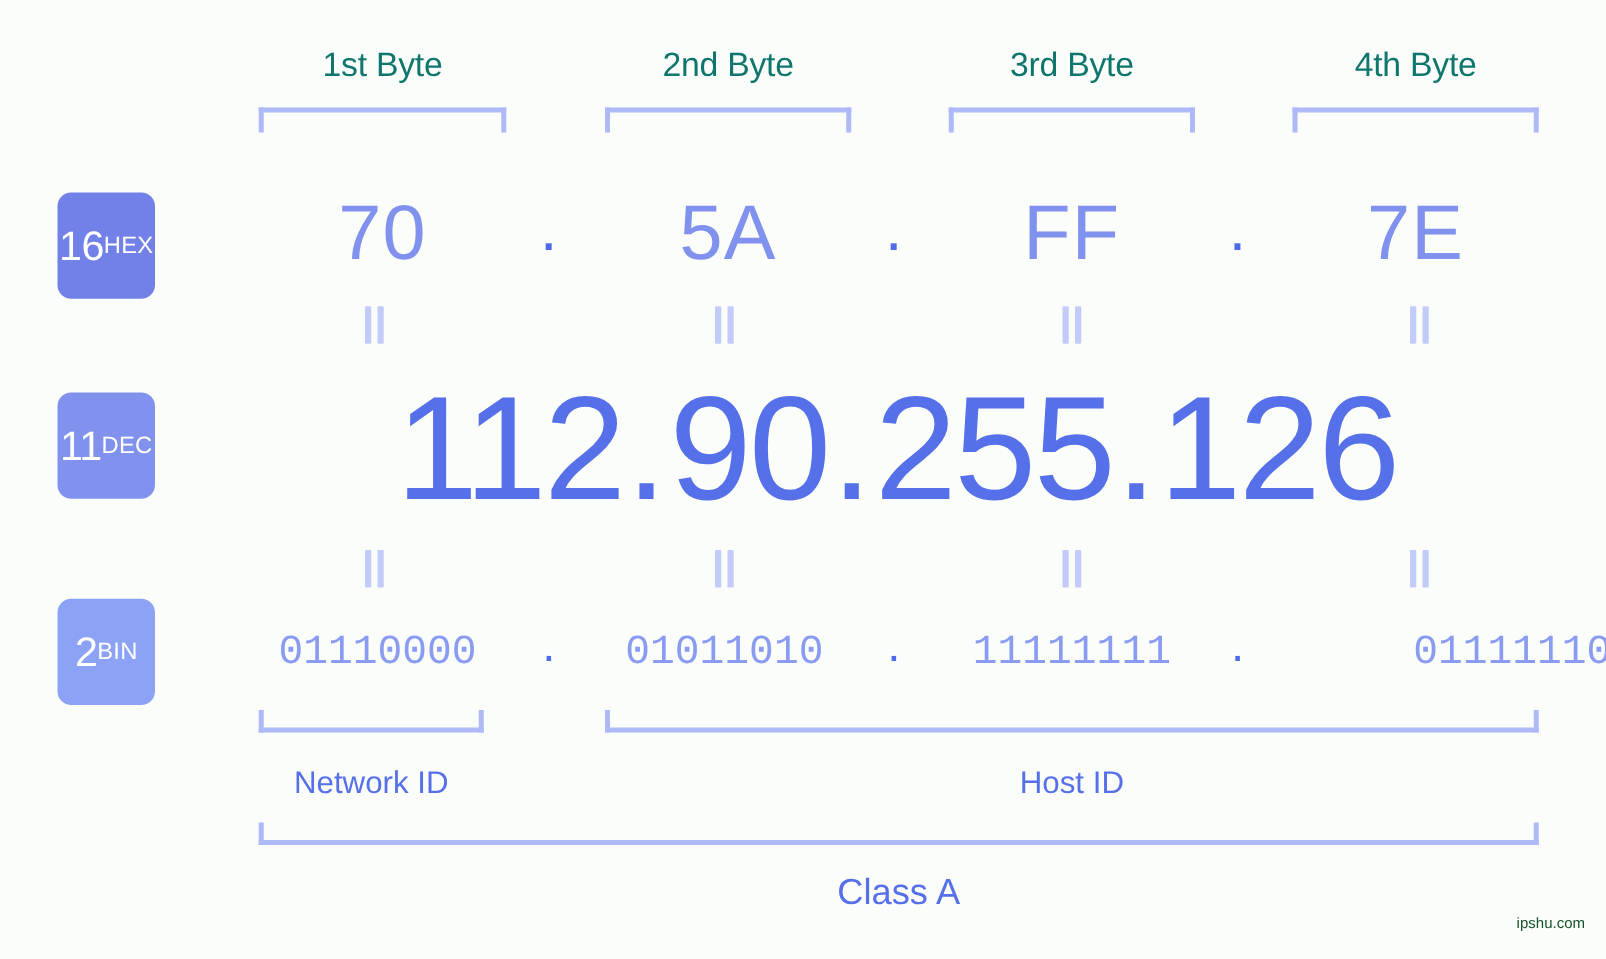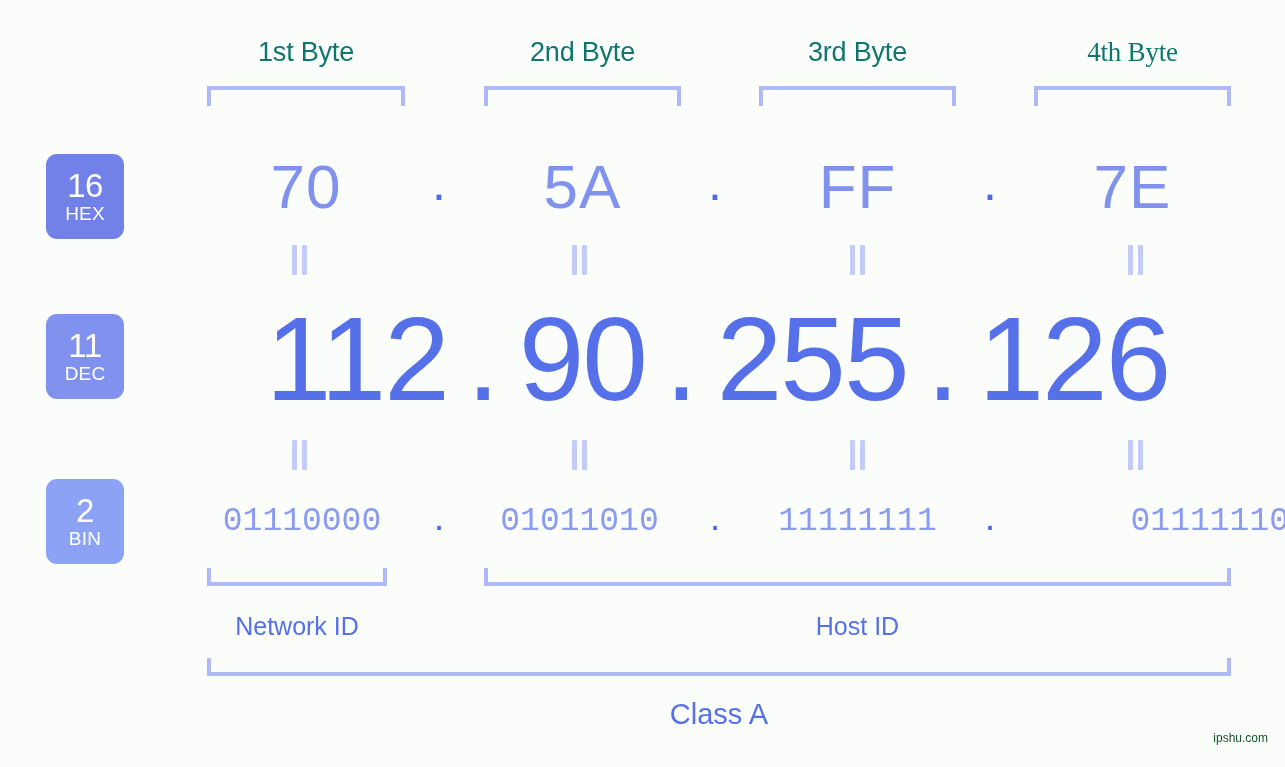"4th Byte" div.byte-label { font-family: Liberation Serif, serif -> none }
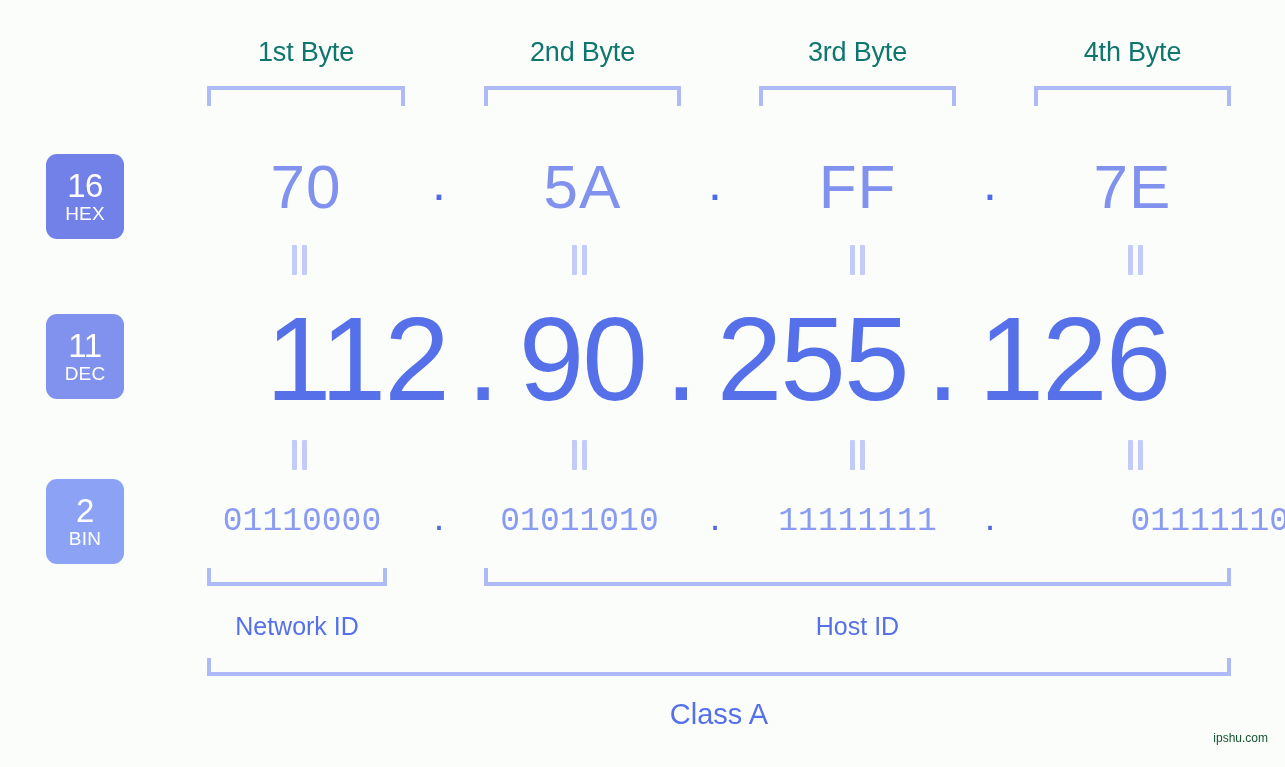"16" .badge { flex-direction: column -> row }
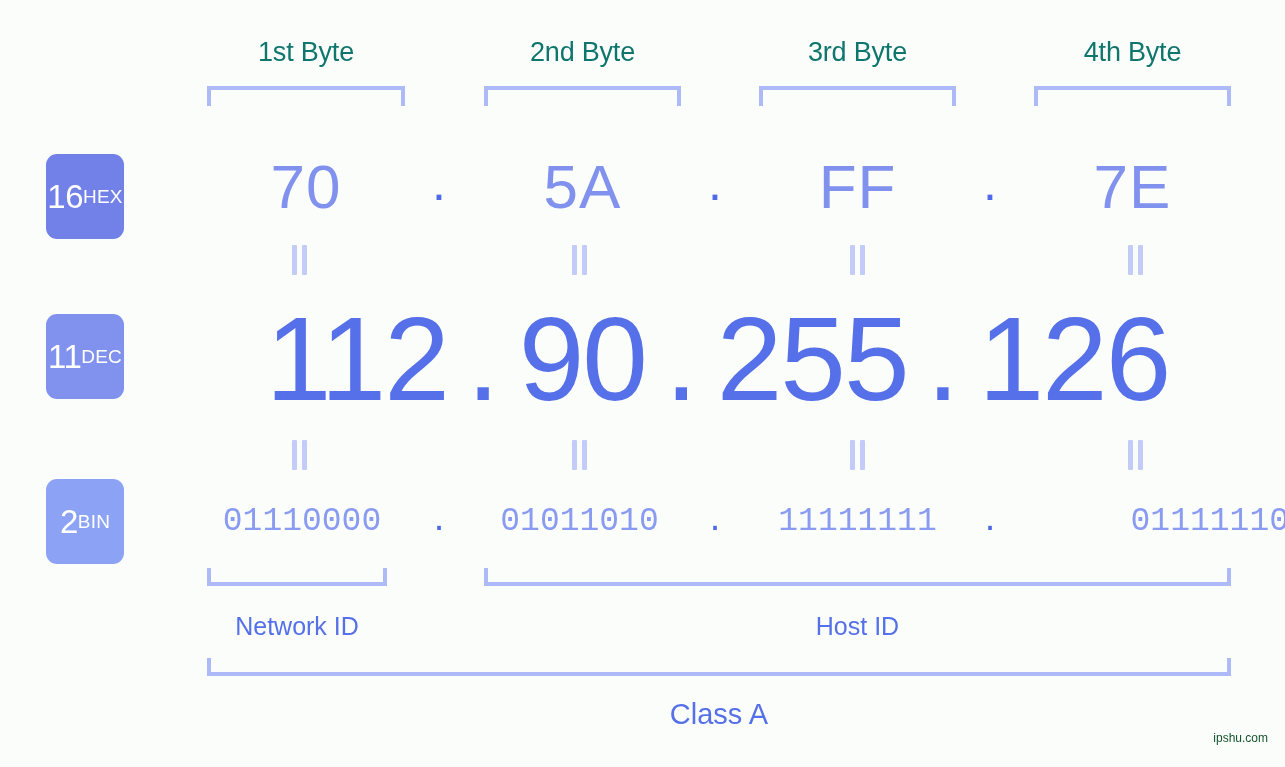"112" #dec-row { gap: 17px -> none }
